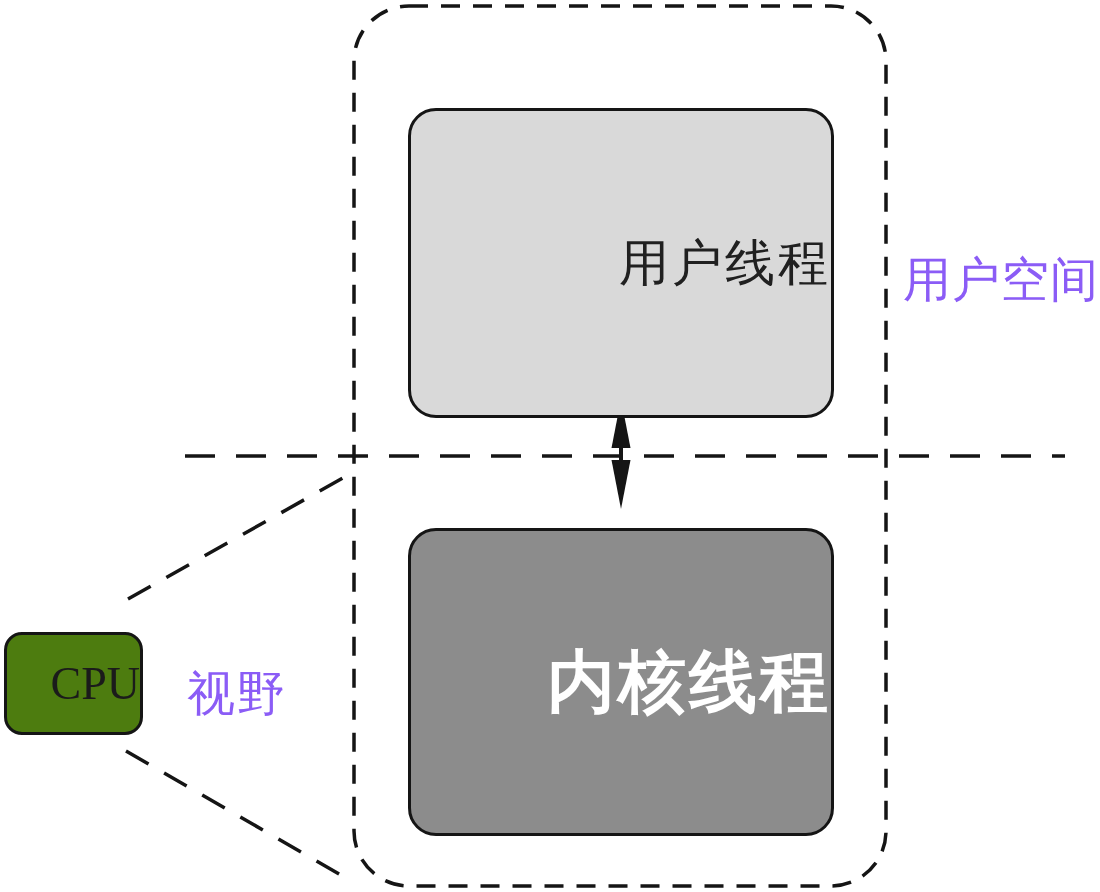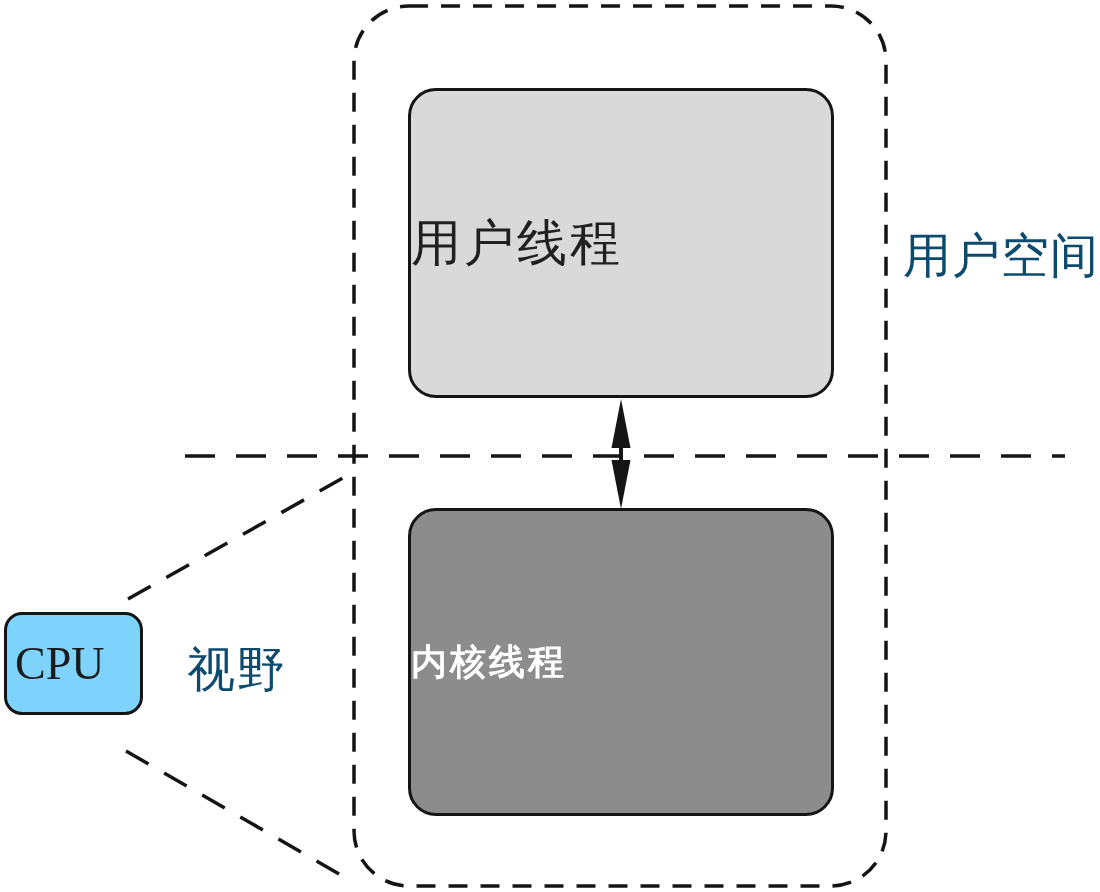"用户线程" .node { justify-content: flex-start -> flex-end; margin-top: none -> 20px }
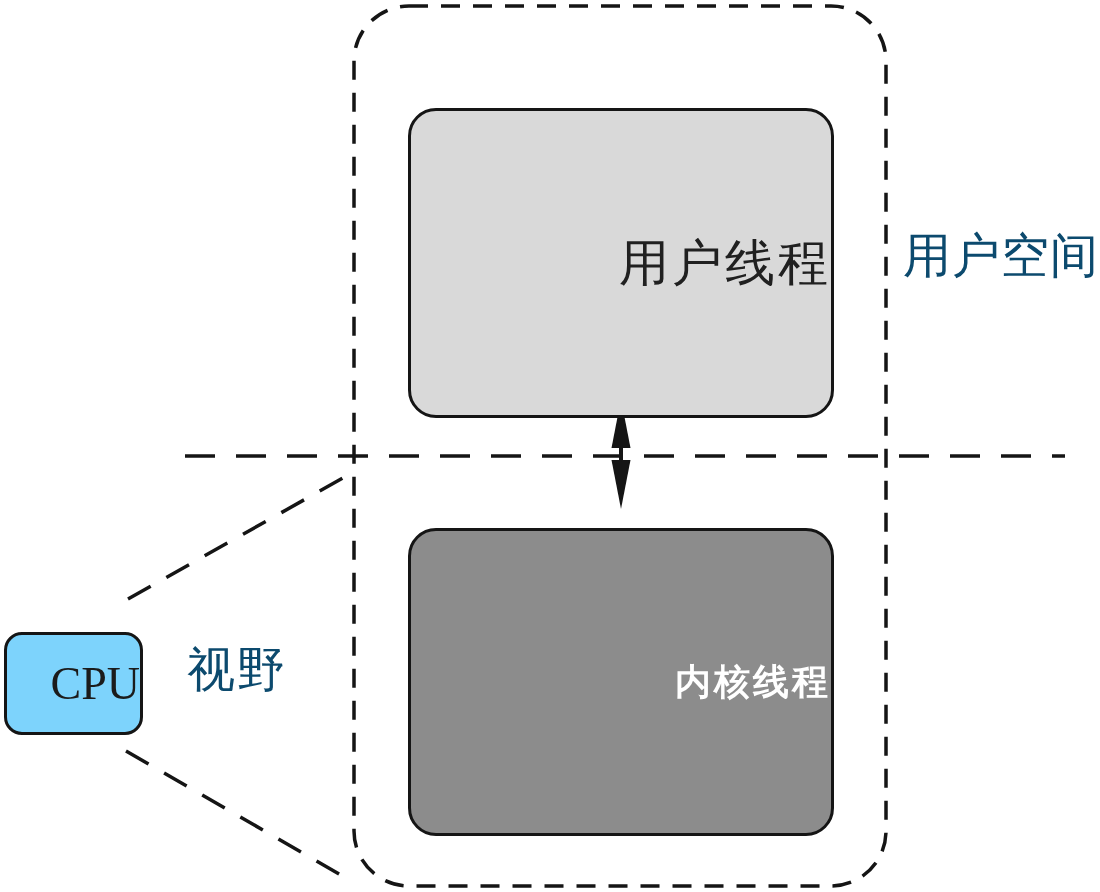"用户空间" .txt-label { color: #0c4a6e -> #8b5cf6; margin-top: none -> 24px }
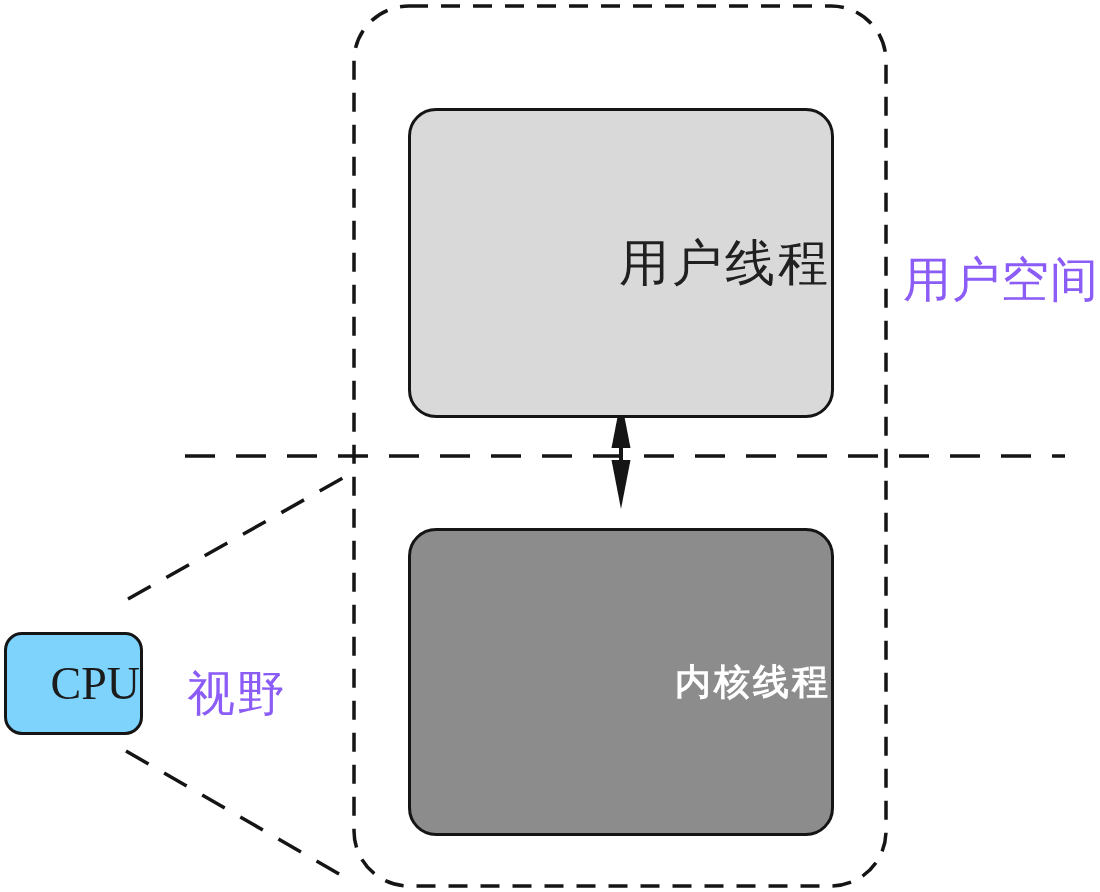"CPU" .cpu-box { background: #7dd3fc -> #4d7c0f }
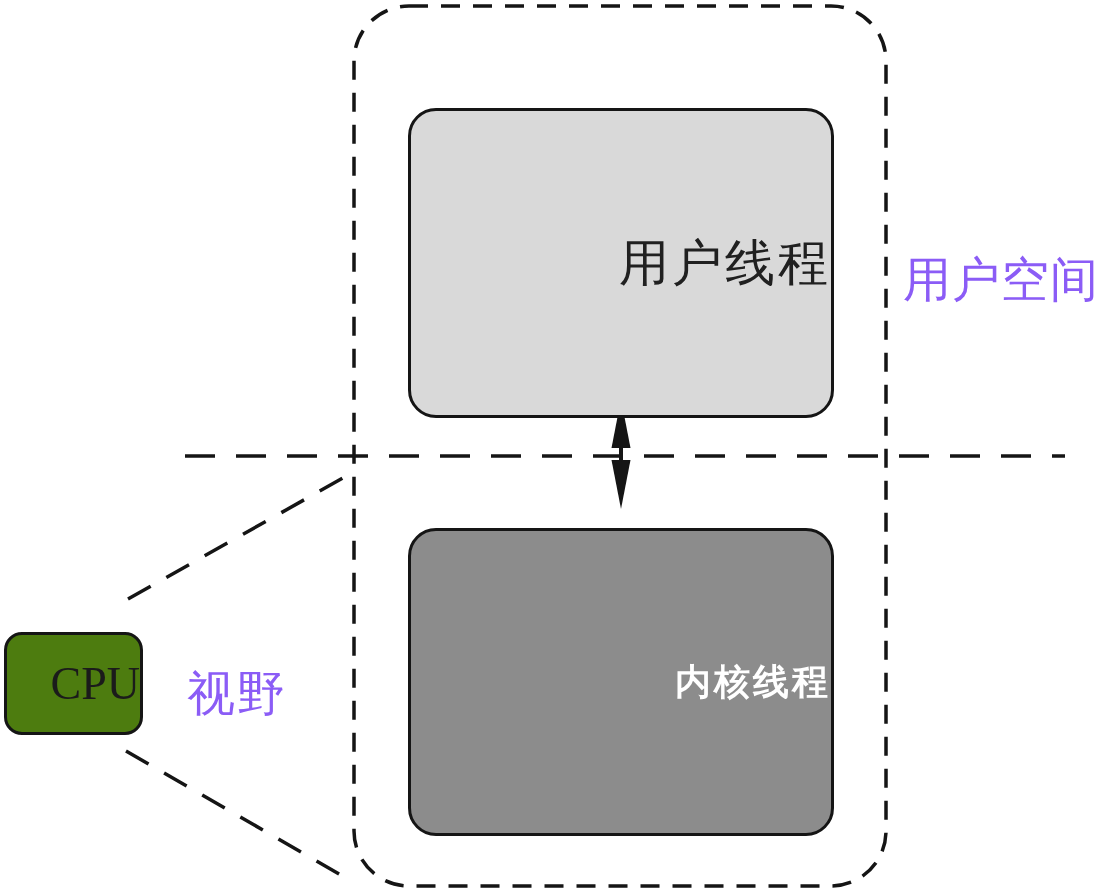"内核线程" .kernel-thread { font-size: 36px -> 68px }
